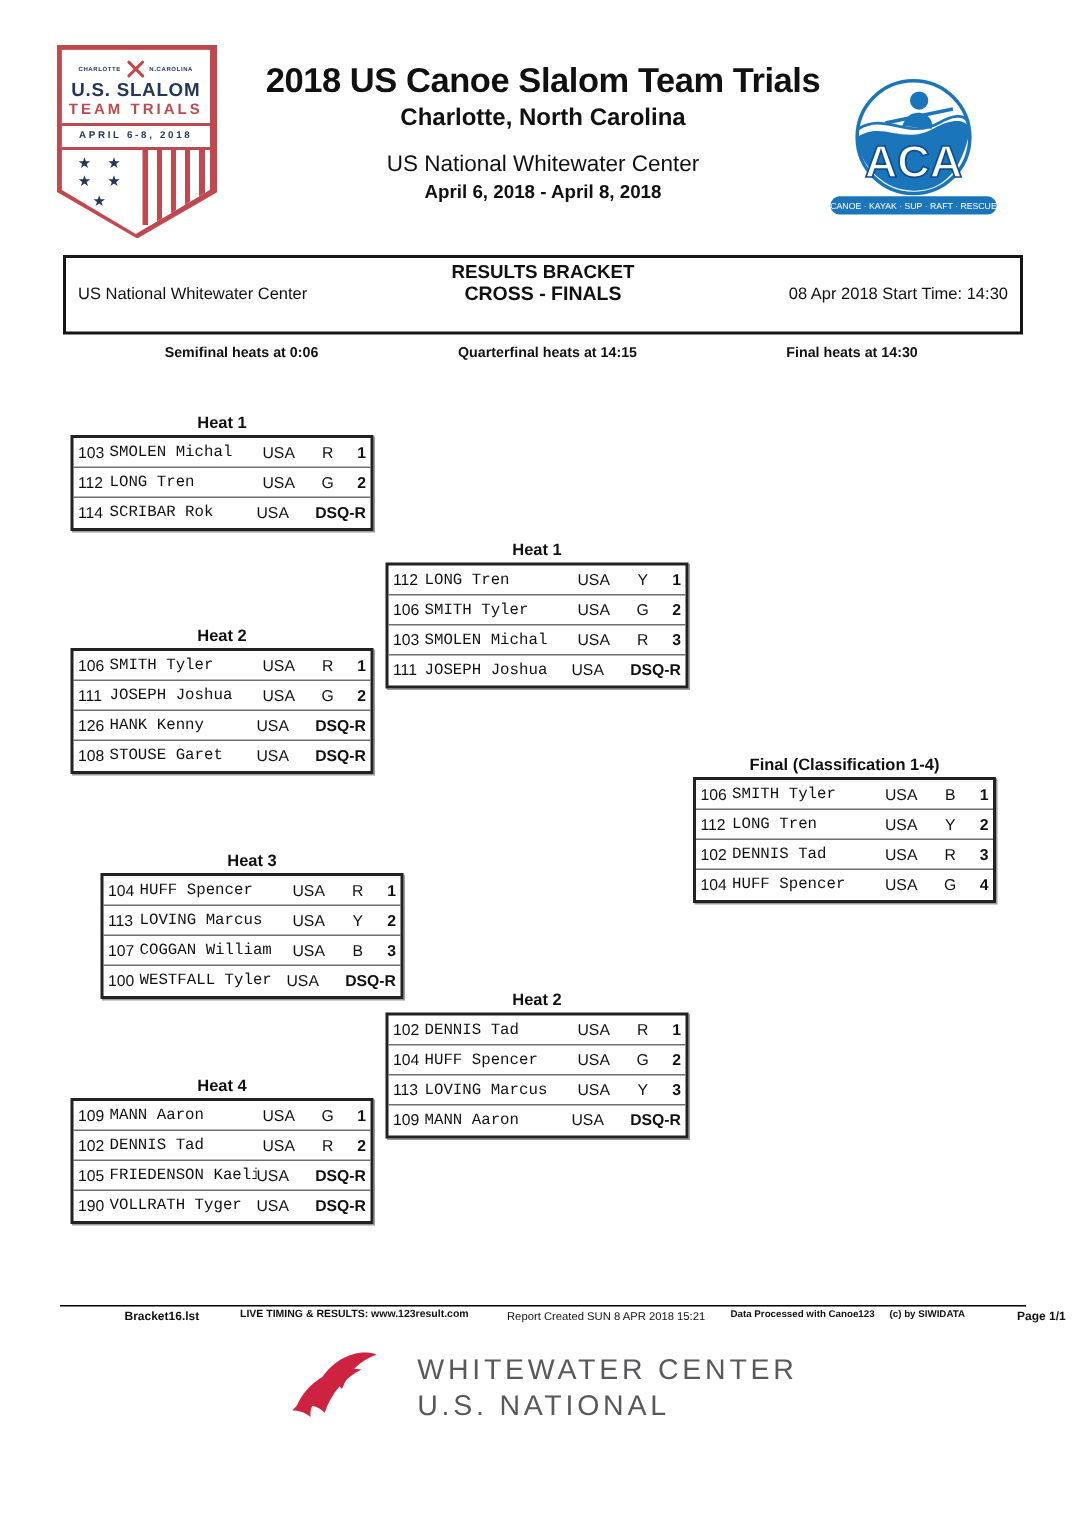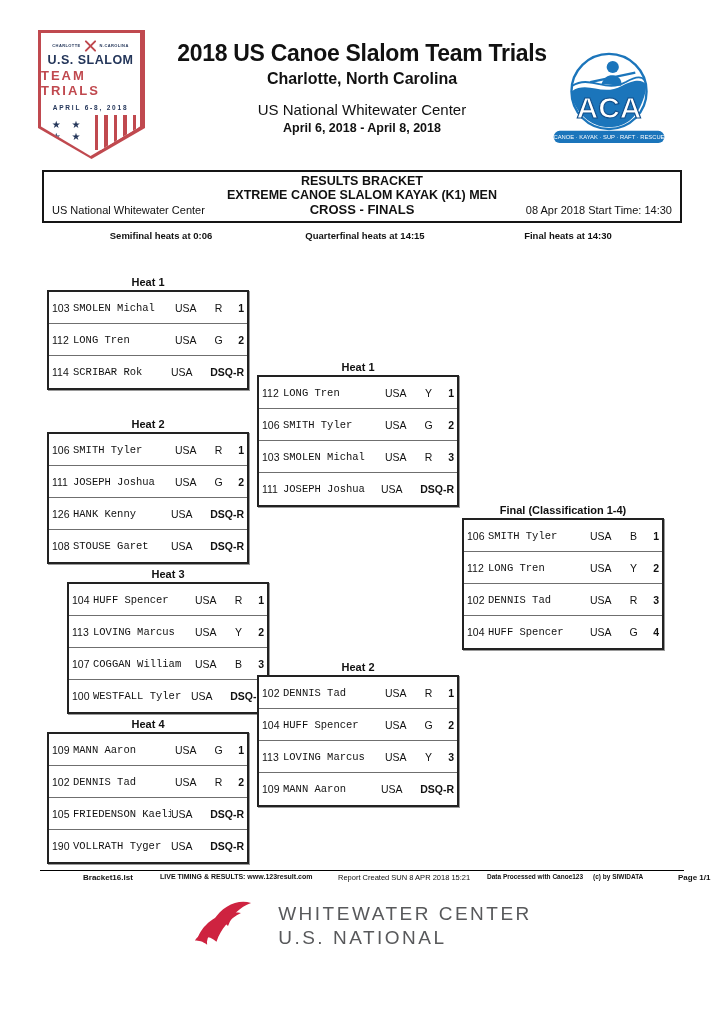"TEAM TRIALS" .badge-sub { font-size: 13px -> 10px }
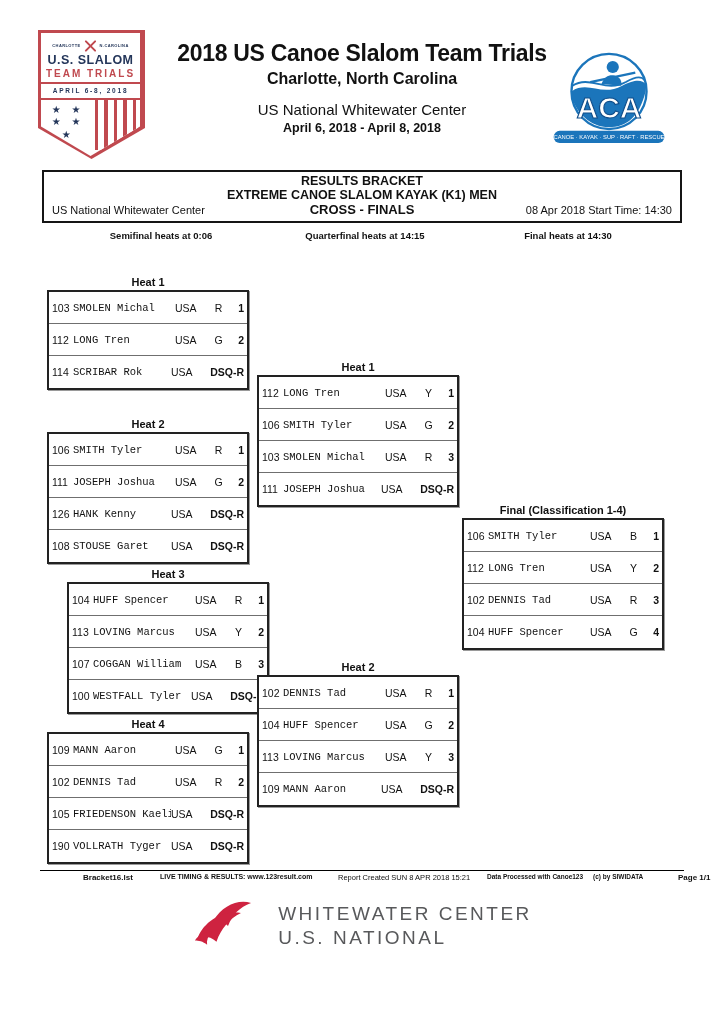"EXTREME CANOE SLALOM KAYAK (K1)" div.rh-l2 { html: <div>EXTREME CANOE SLALOM KAYAK (K1) MEN</div> -> none }
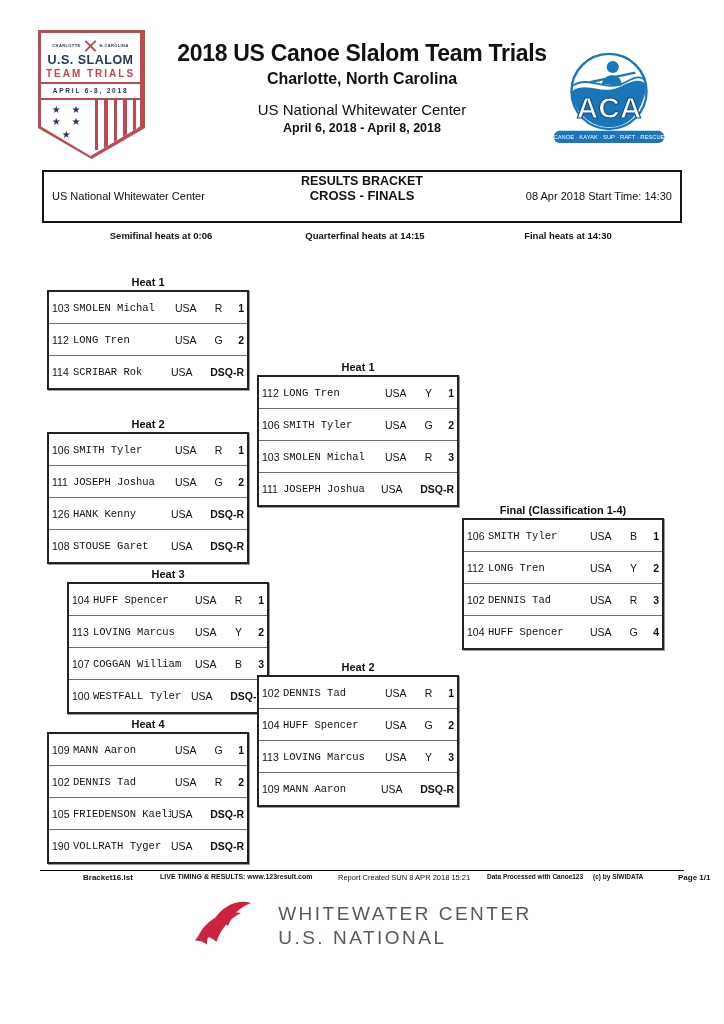"103" .trow { height: 32px -> 20px }
